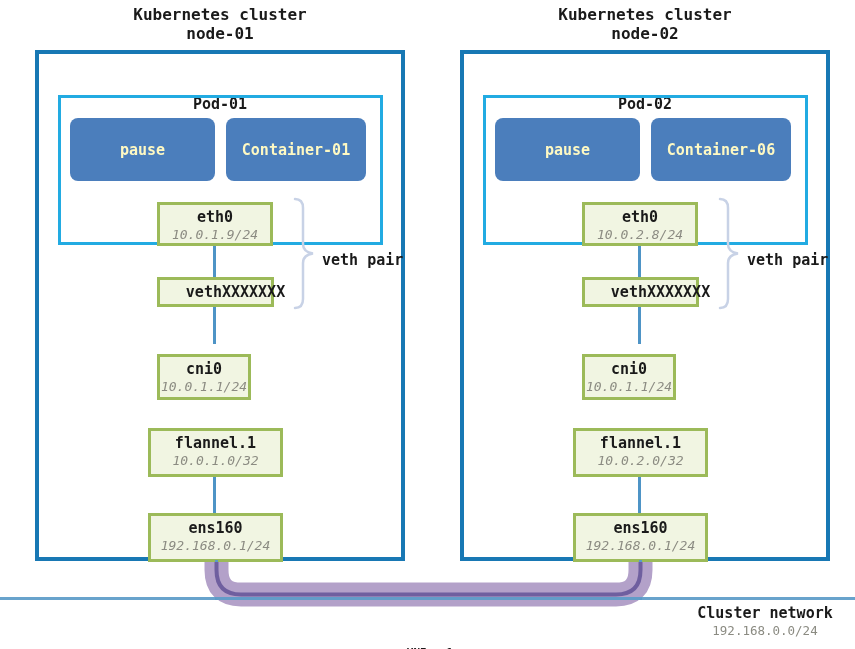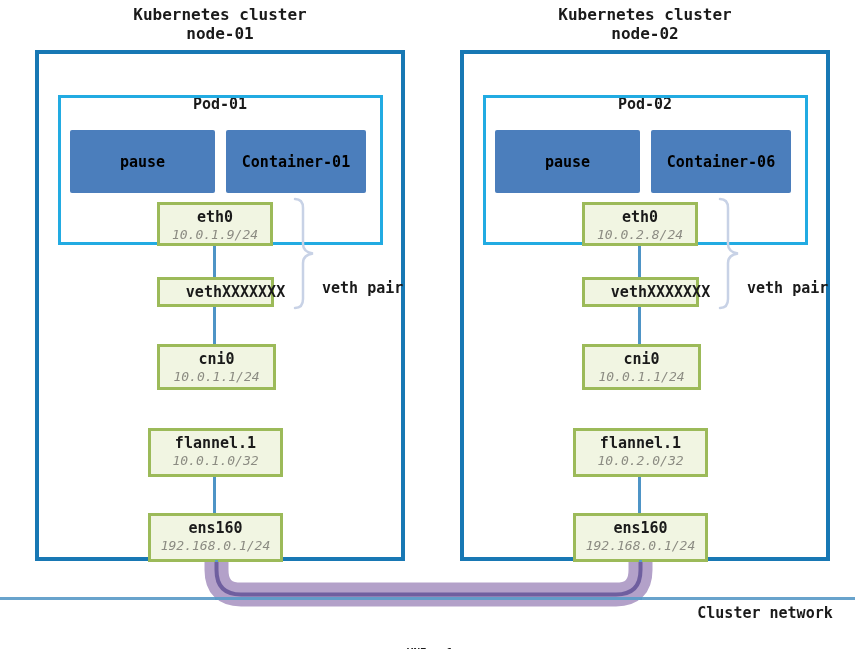"pause" .ctr { border-radius: 2px -> 8px; color: #000000 -> #fef9c3; top: 130px -> 118px }
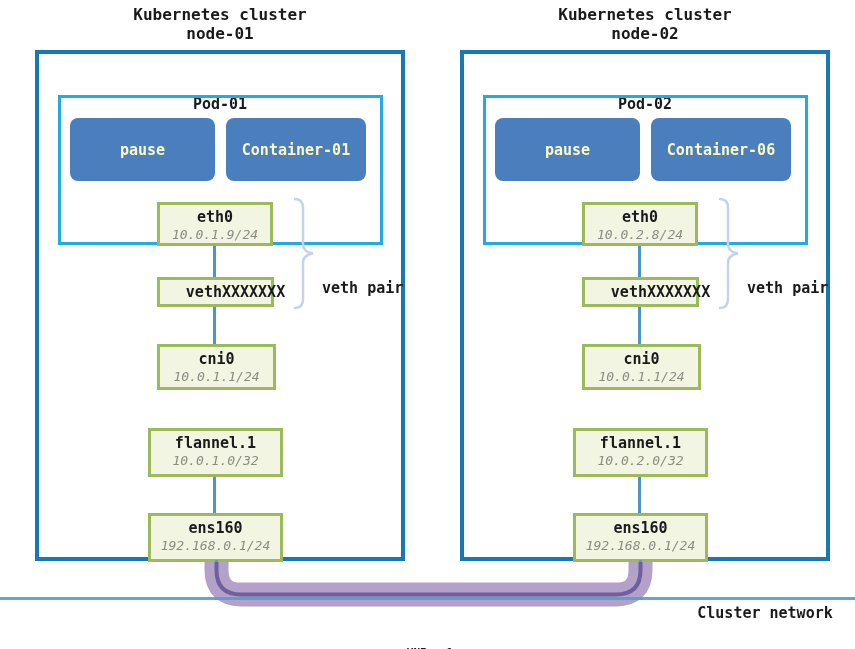"veth pair" .veth-pair-label { margin-top: 28px -> none }
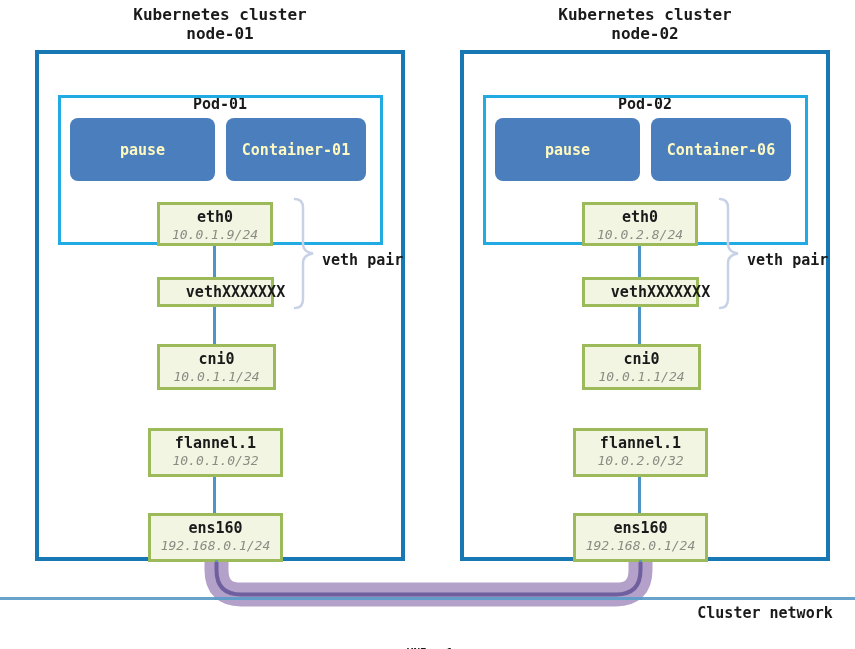"cni0" .iface.cni0 { top: 344px -> 354px; width: 119px -> 94px }
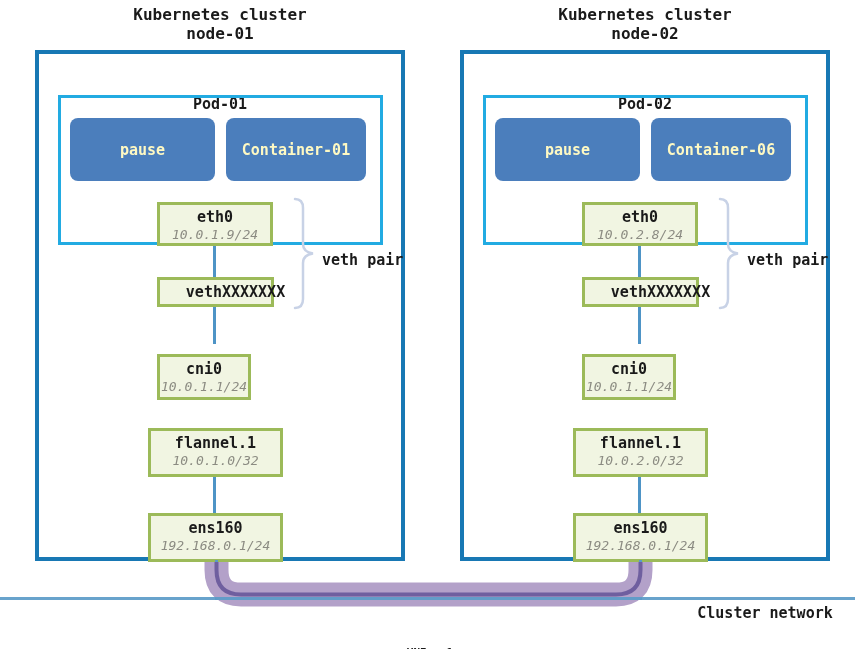"192.168.0.0/24" div.cn-cidr { html: none -> <div>192.168.0.0/24</div> }
